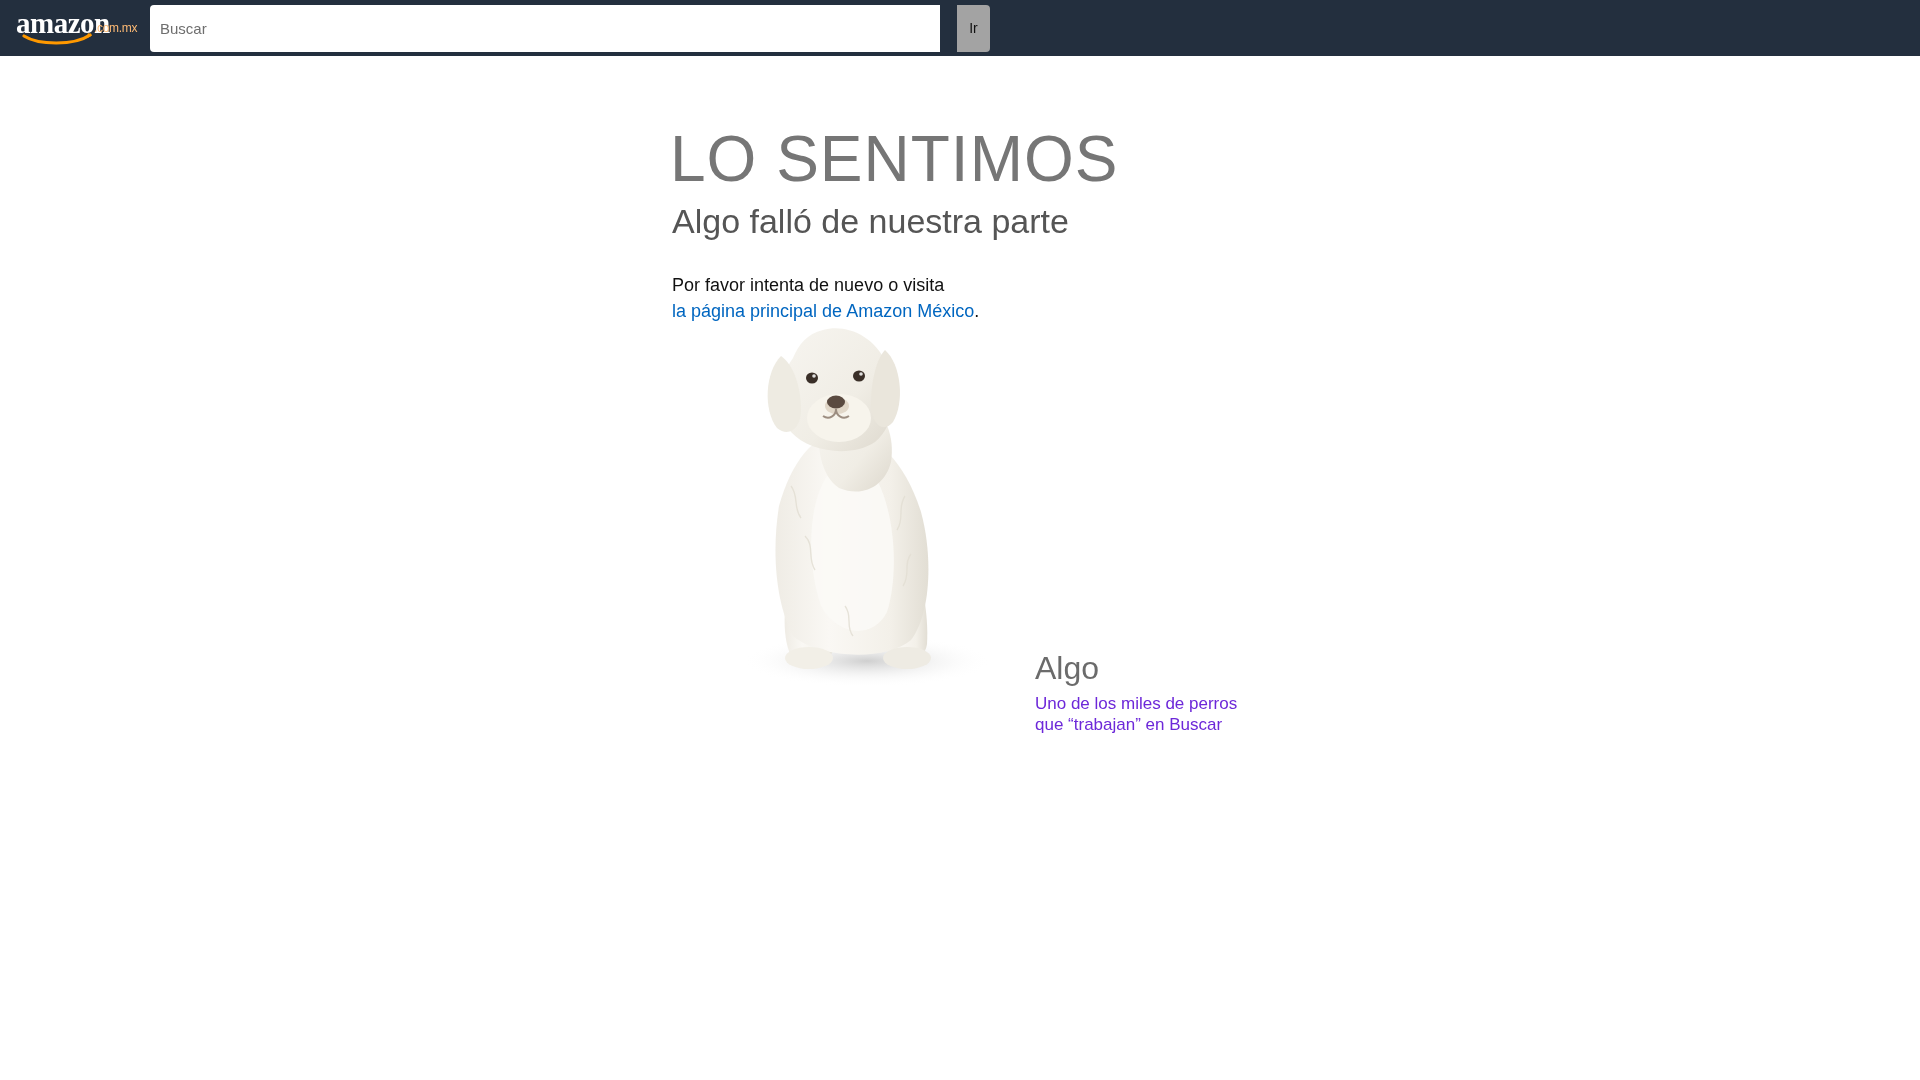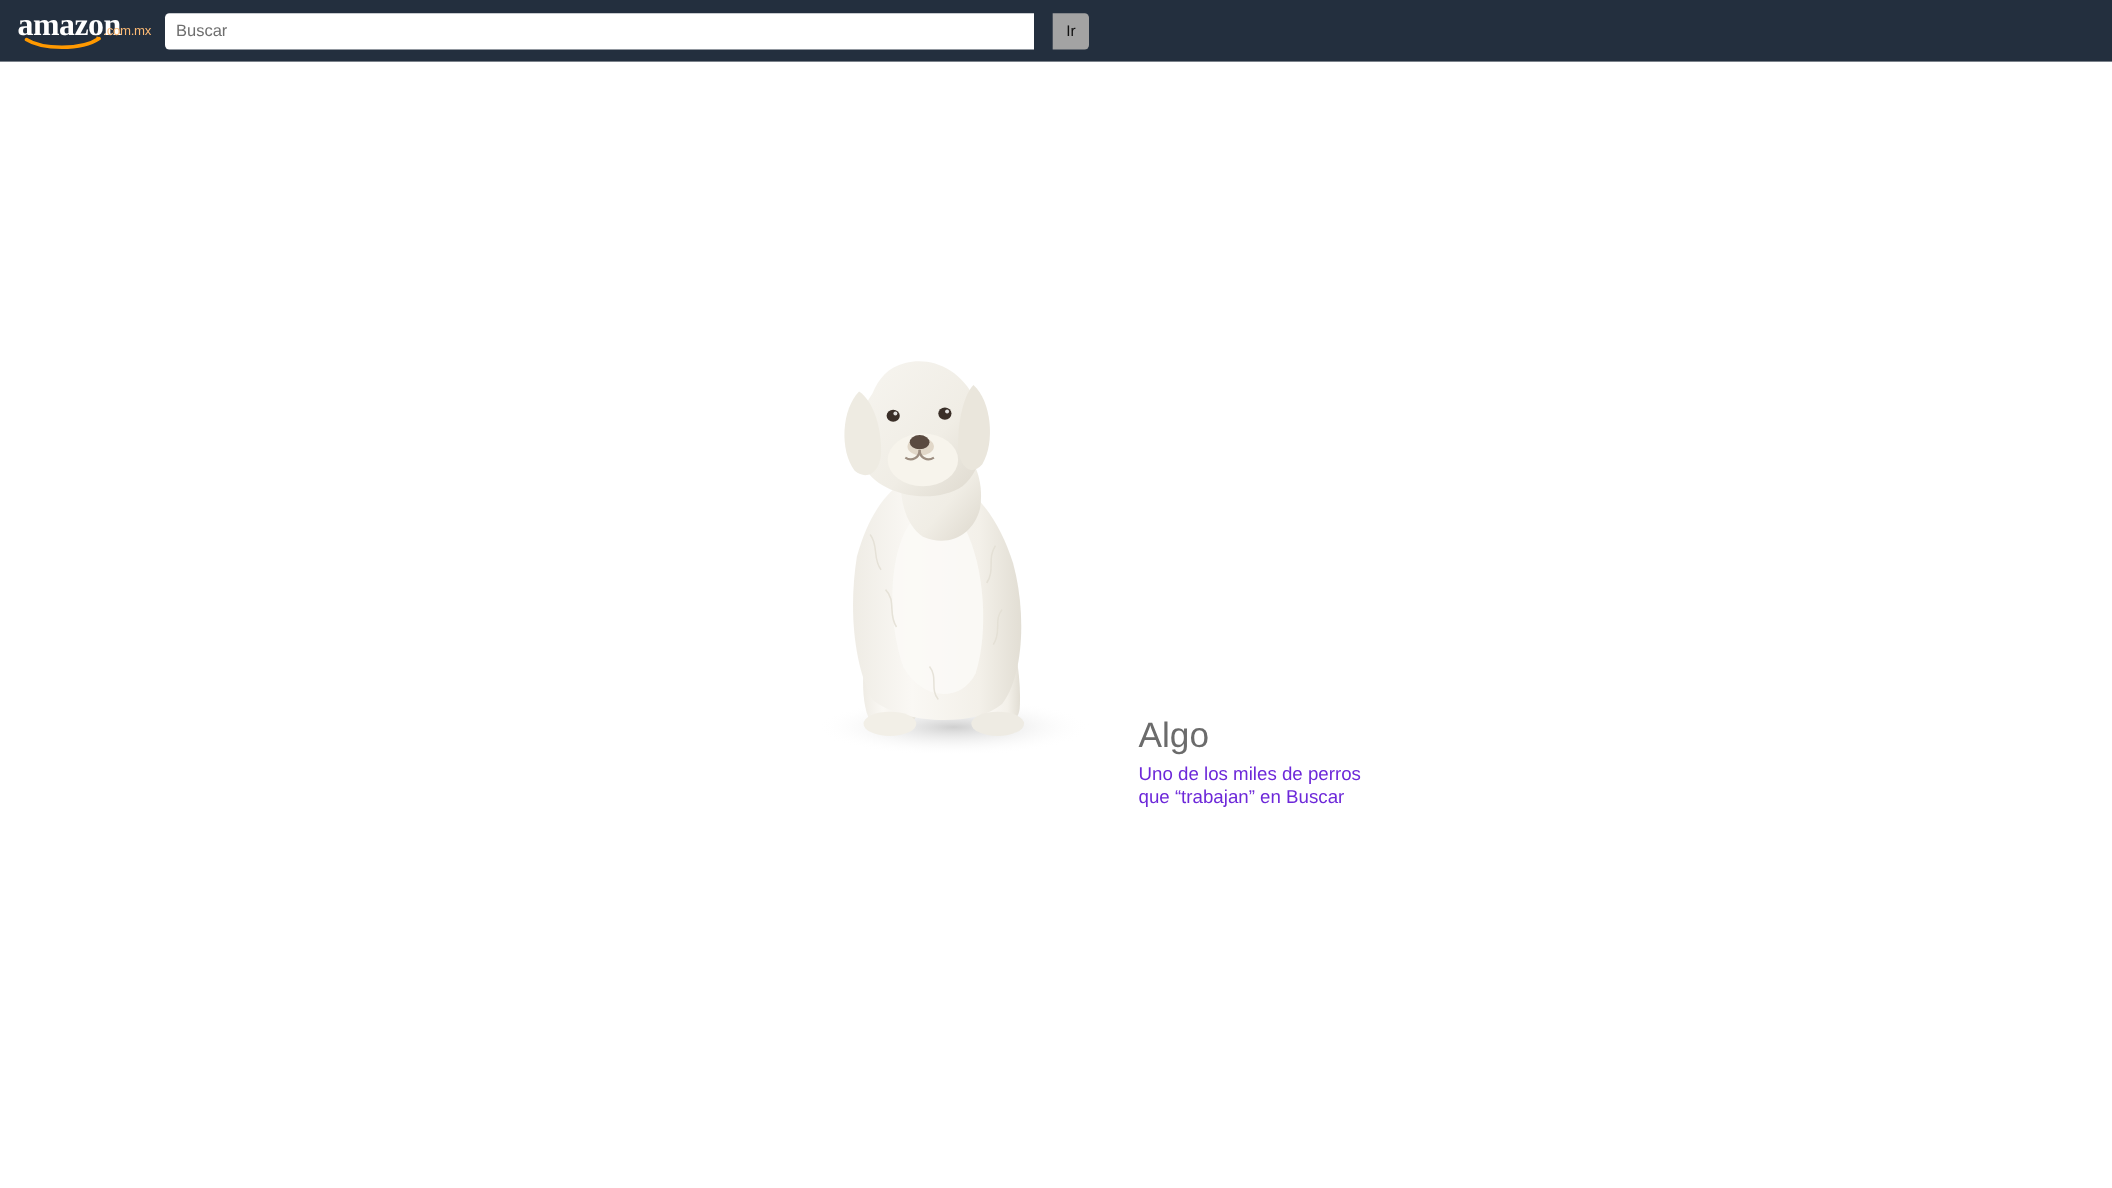"Buscar" .search-wrap { height: 33px -> 47px }
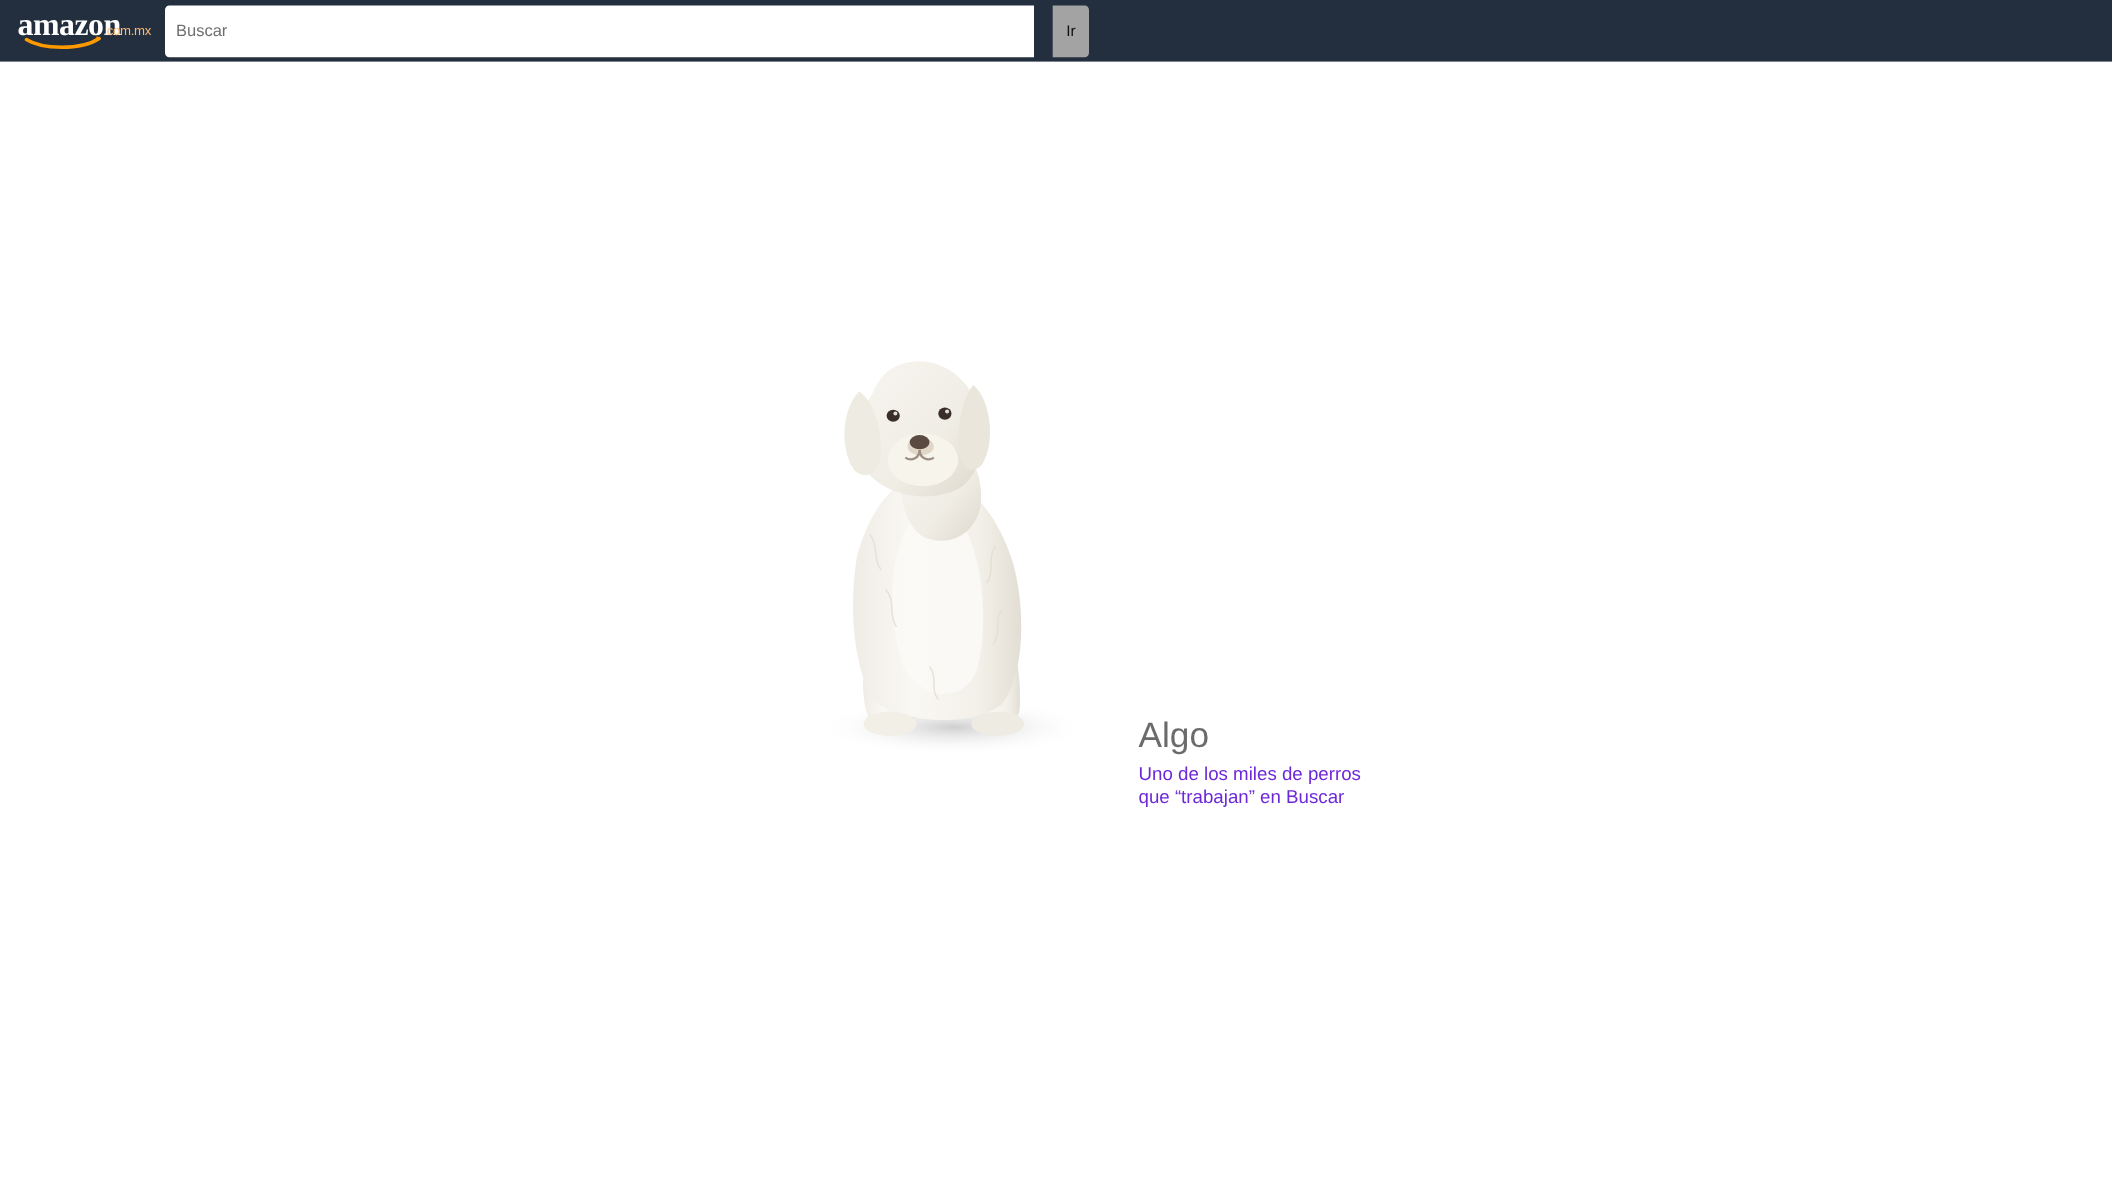"LO SENTIMOS" div.err-block { html: none -> <div> <h1>LO SENTIMOS</h1> <h2>Algo falló de nuestra parte</h2> <p> <span>Por favor intenta de nuevo o visita</span><br> <a>la página principal de Amazon México</a><span>.</span> </p> </div> }
